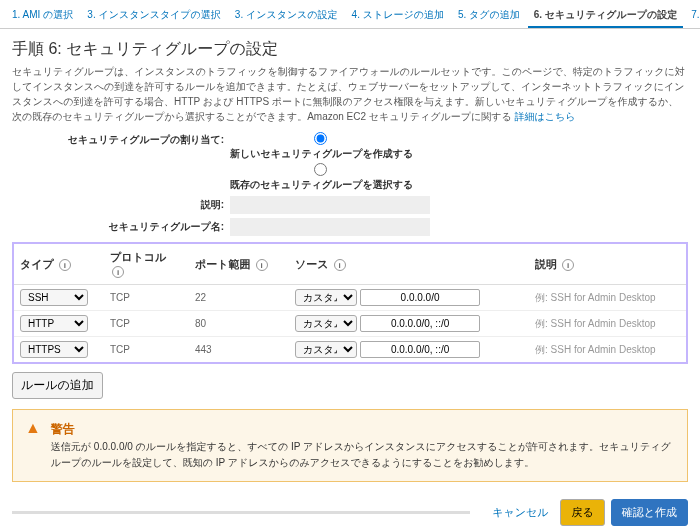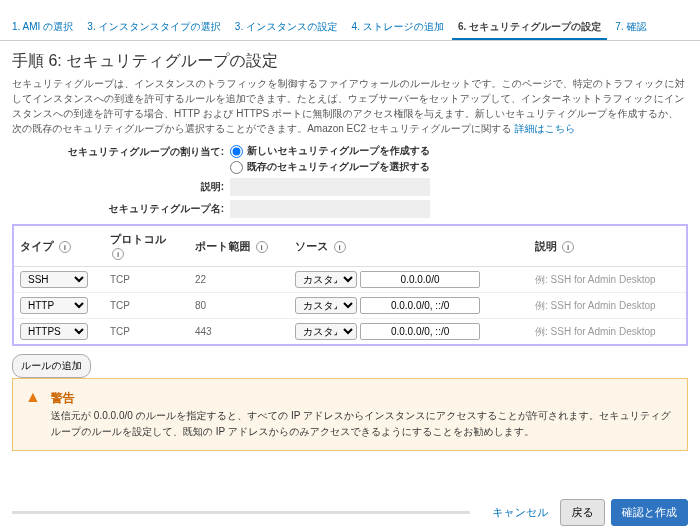"1. AMI の選択" .tabs { padding: 16px 6px 0 -> 4px 6px 0 }
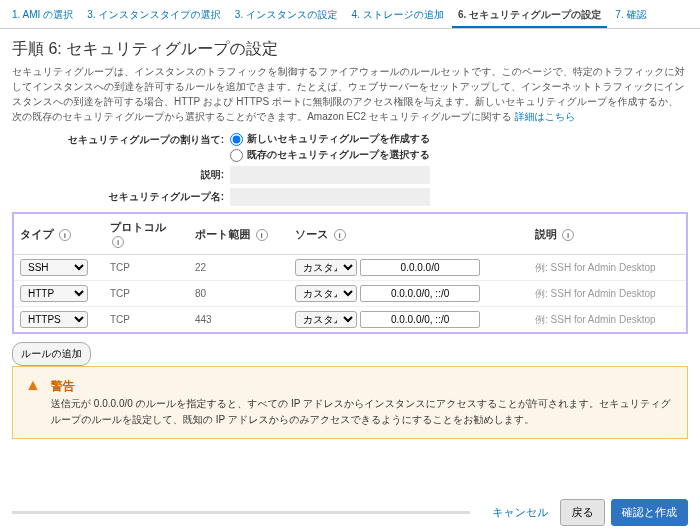"5. タグの追加" div.tab { html: none -> <div>5. タグの追加</div> }
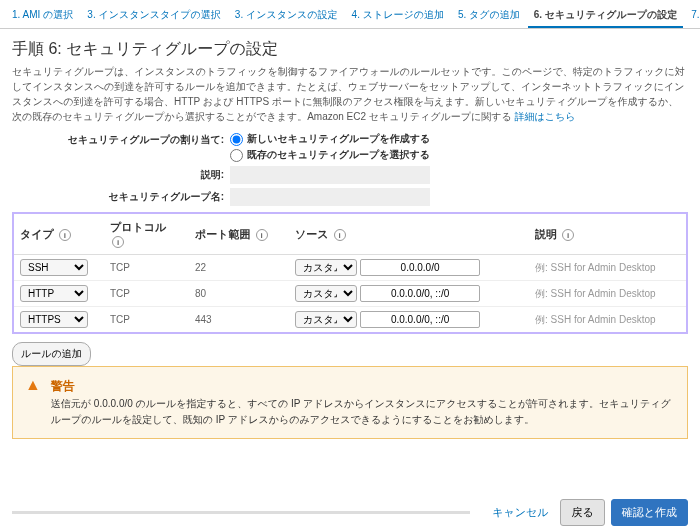"新しいセキュリティグループを作成する" .assign-opts label { flex-direction: none -> column }
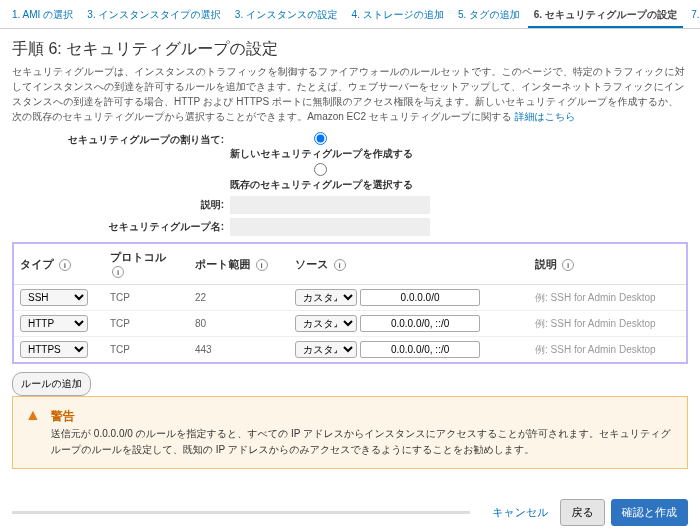"ルールの追加" .add-btn { border-radius: 10px -> 3px; font-size: 10px -> 12px; margin-bottom: none -> 10px }
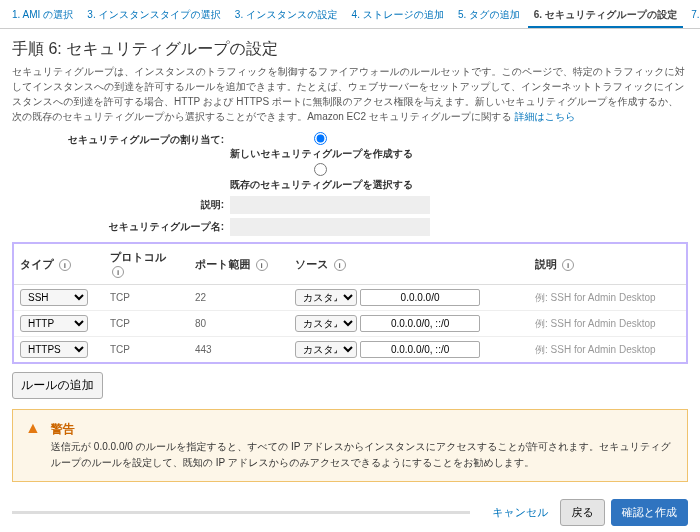"戻る" .footer .back { background: #e5e5e5 -> #eab308 }
